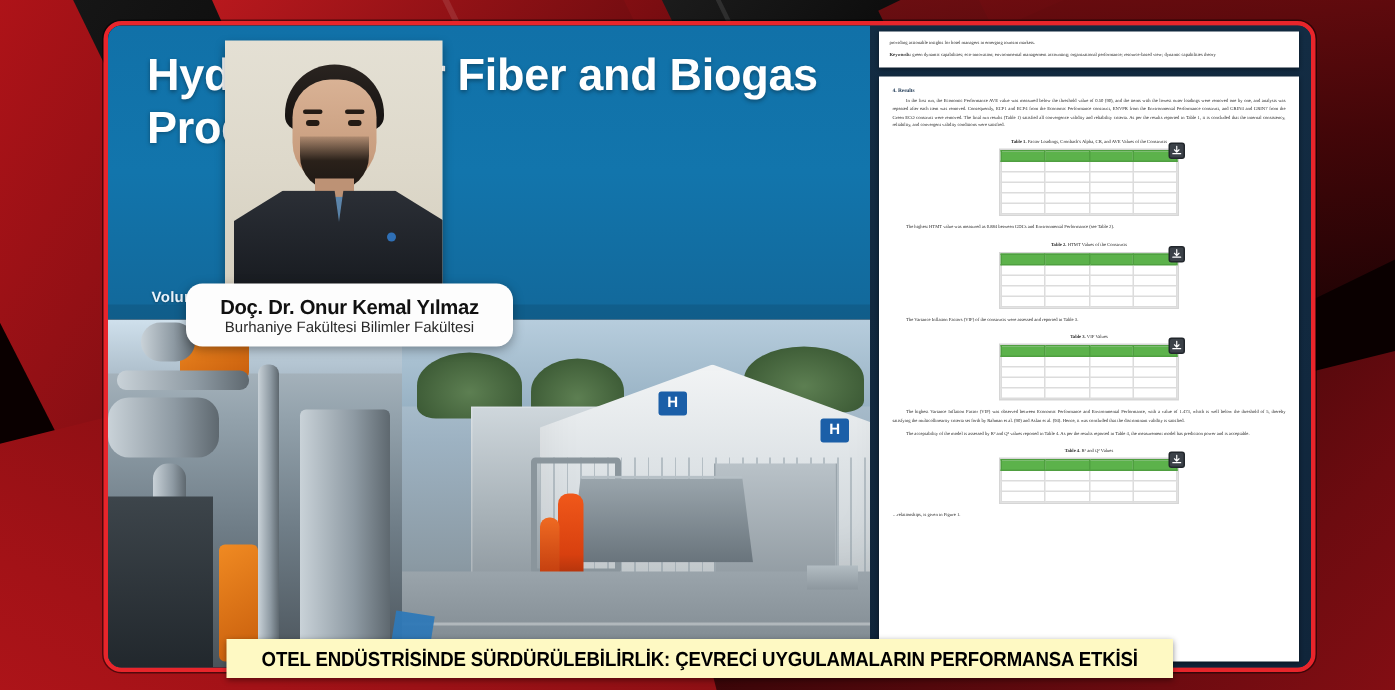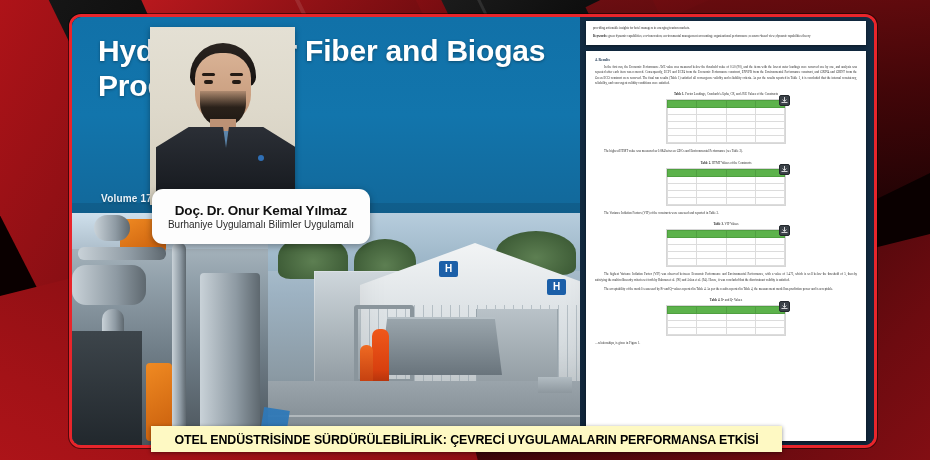"Doç. Dr. Onur Kemal Yılmaz" .namecard { height: 55px -> 42px; margin-left: 28px -> none }
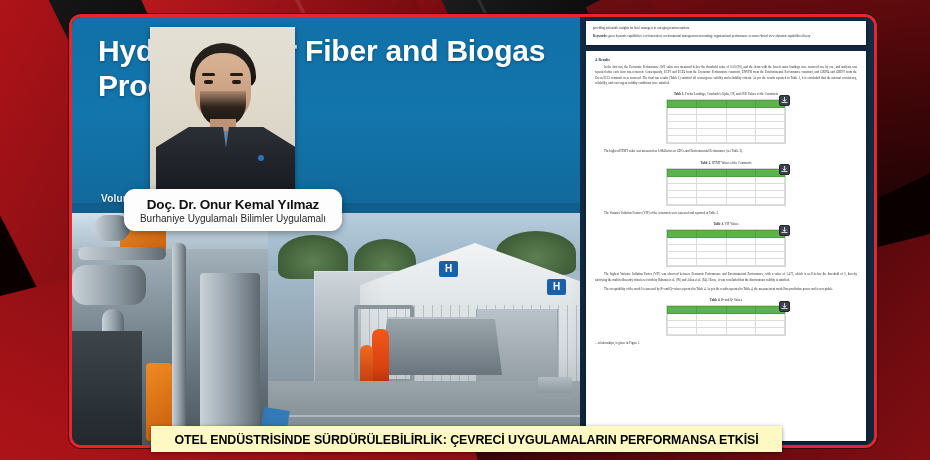"Burhaniye Uygulamalı Bilimler Uygulamalı" div.af { text: Uygulamalı Bilimler Uygulamalı -> Fakültesi Bilimler Fakültesi }
